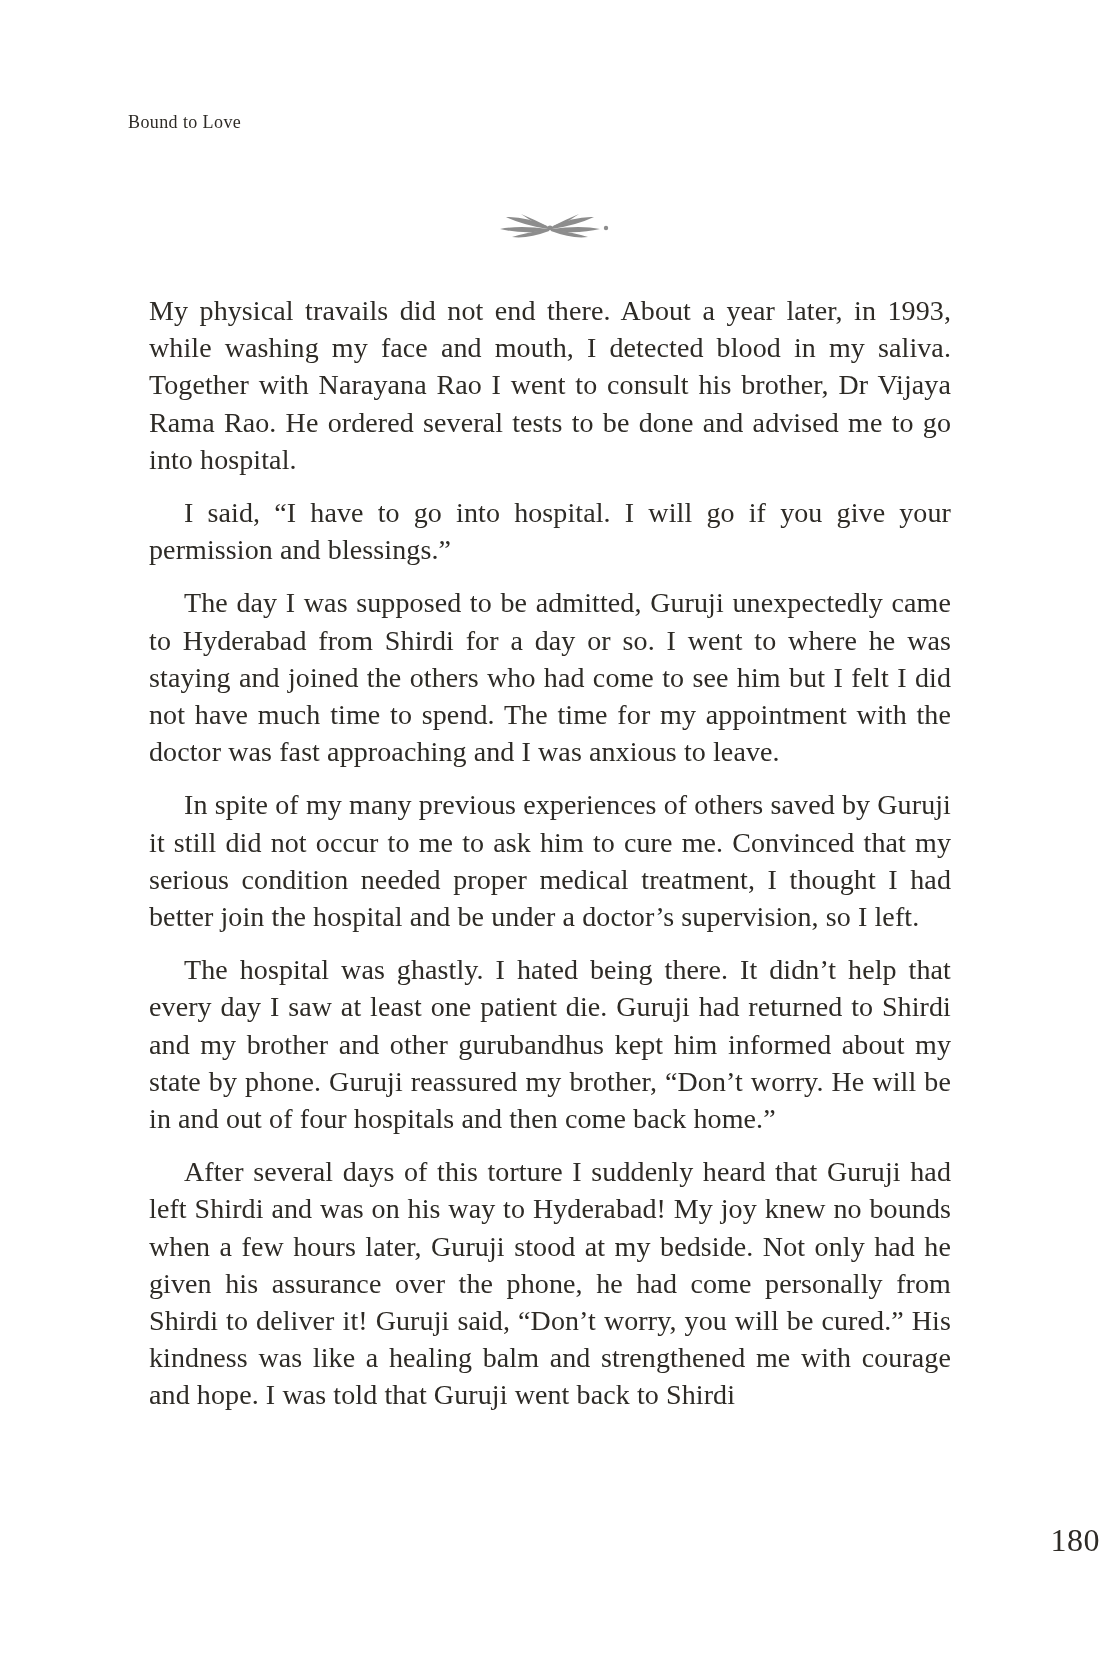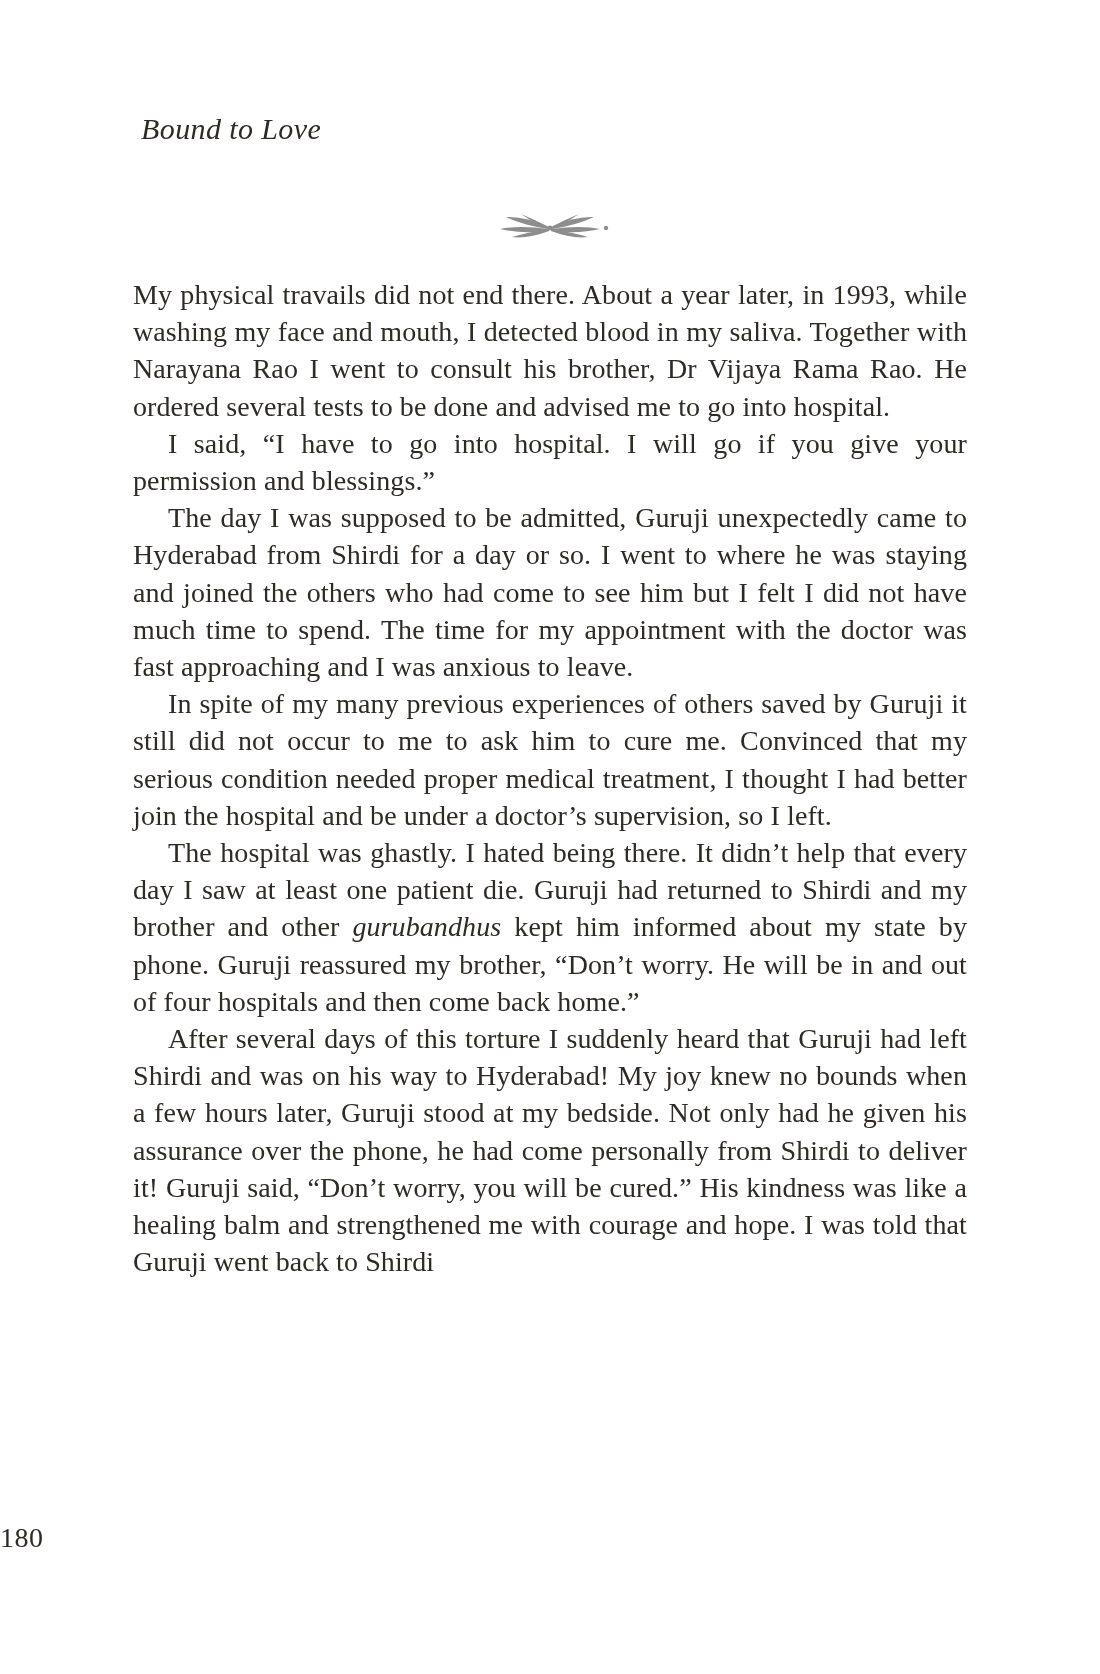"Bound to Love" .running-header { font-size: 30px -> 18px; font-style: italic -> none; left: 141px -> 128px }
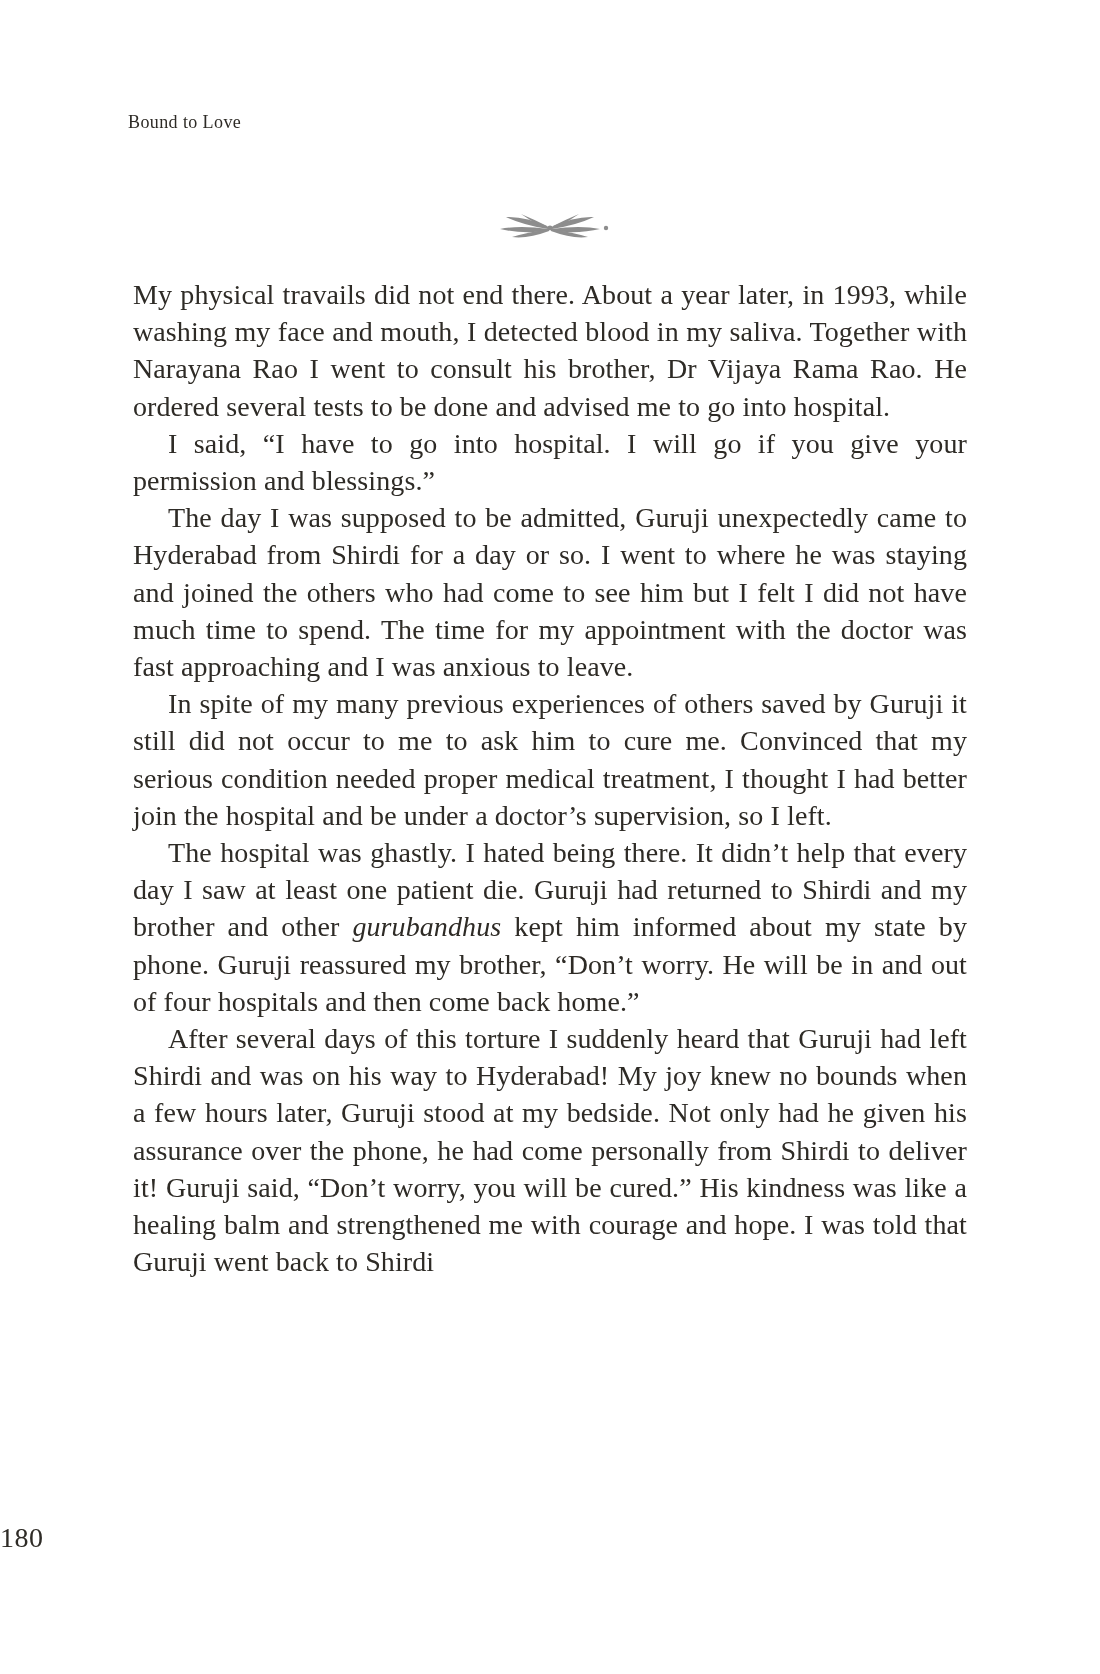"My physical travails did not" .para { margin: 0 -> 16px }
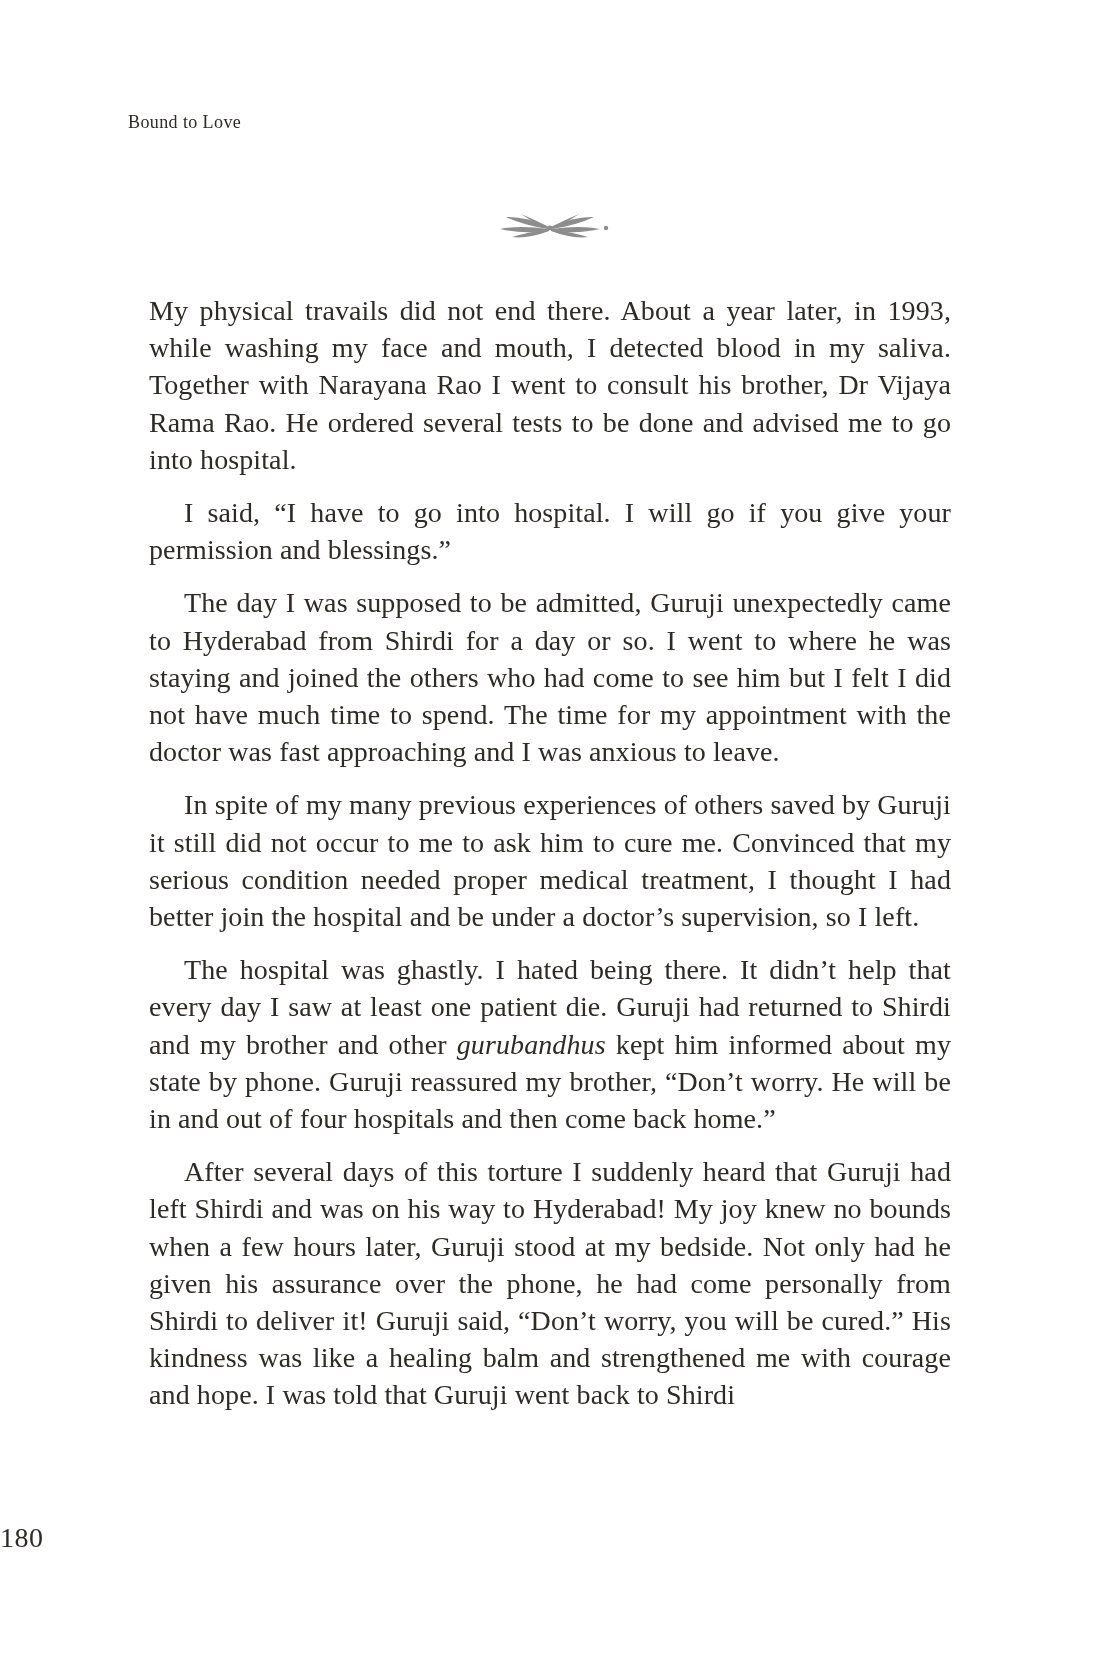"gurubandhus" .italic { font-style: italic -> none }
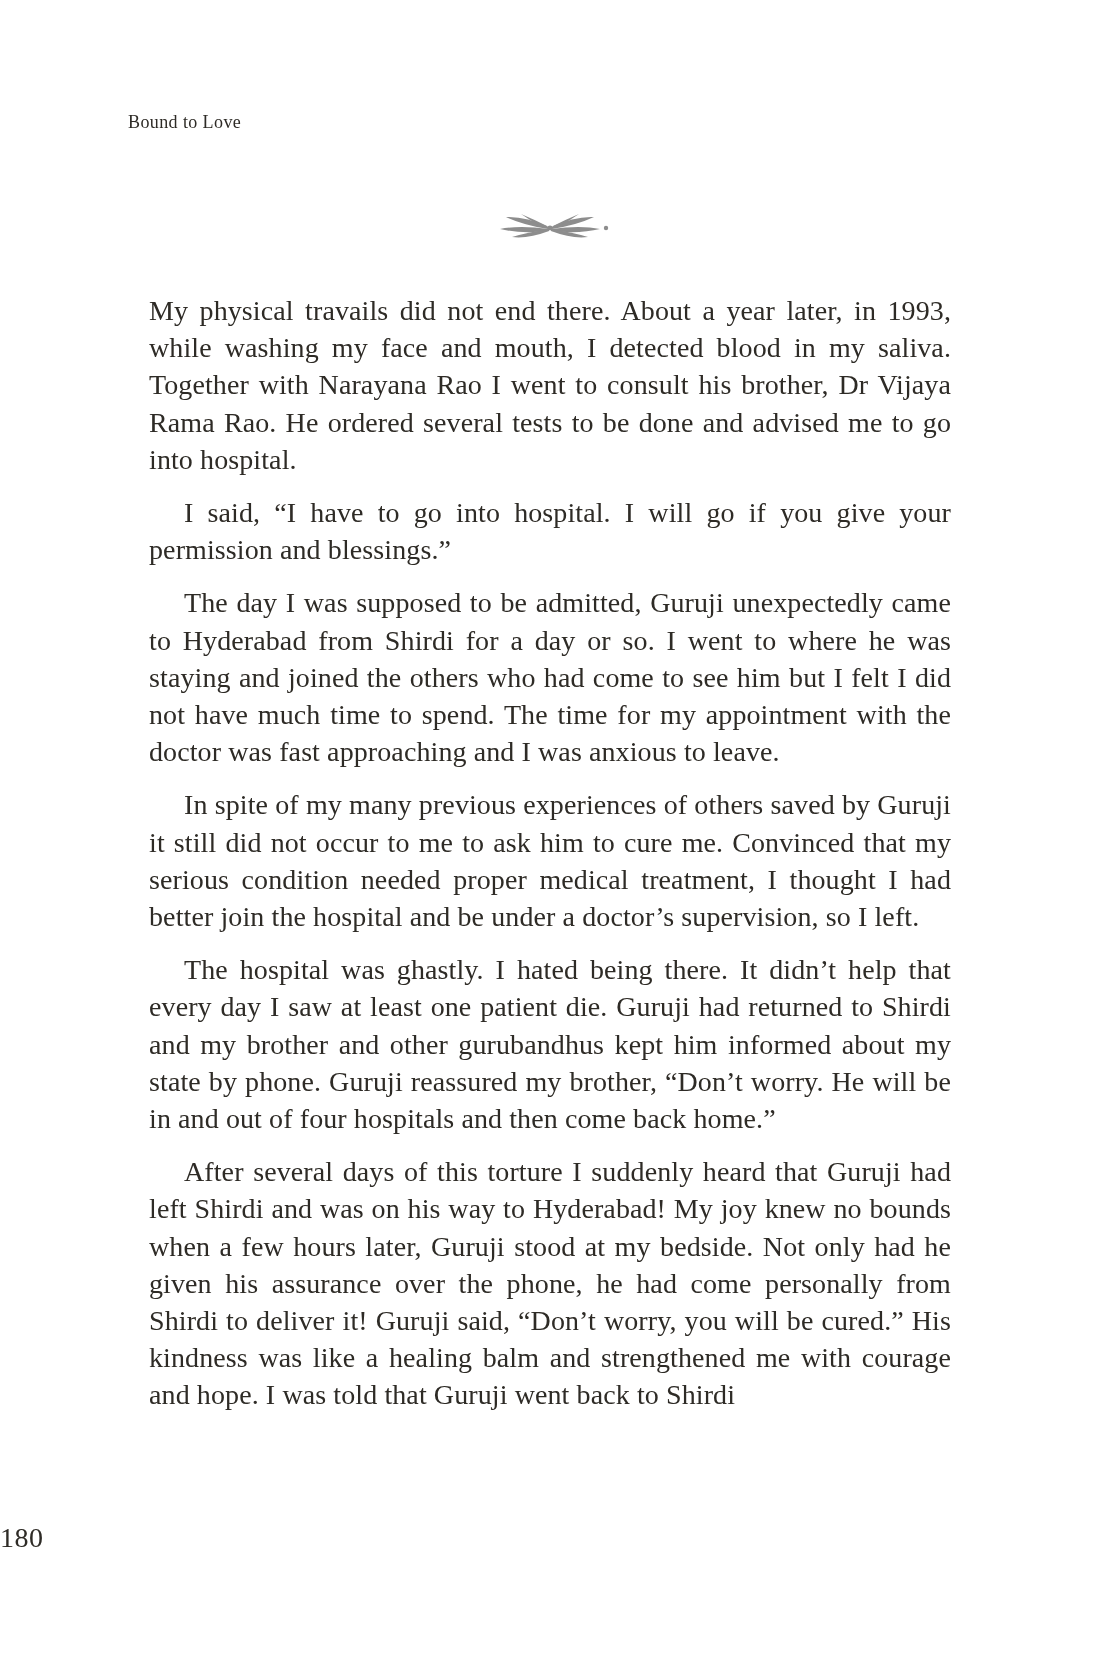"180" .page-footer { font-size: 28px -> 32px; text-align: left -> right }
